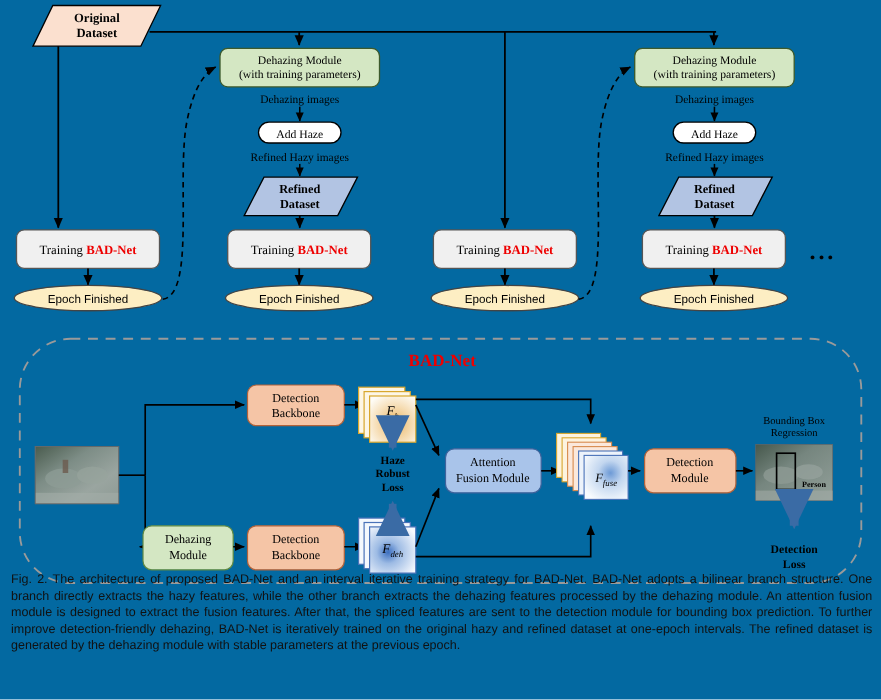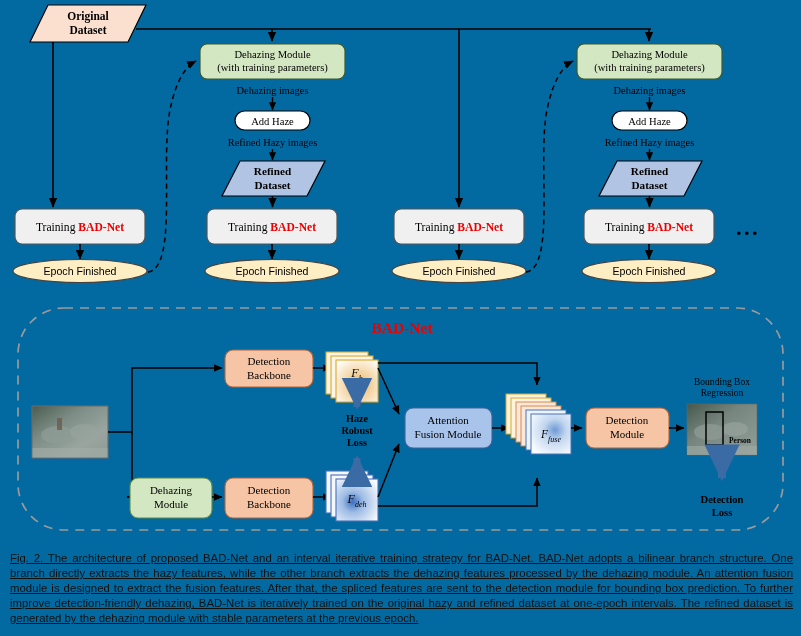"Fig. 2. The architecture of" .cap { text-decoration: underline -> none; top: 551px -> 520px }
